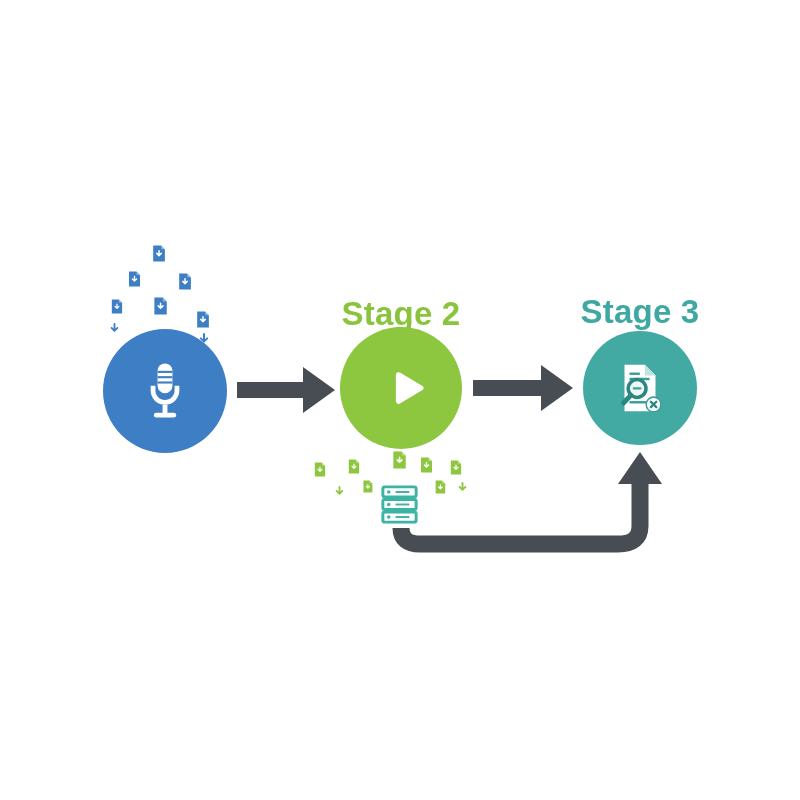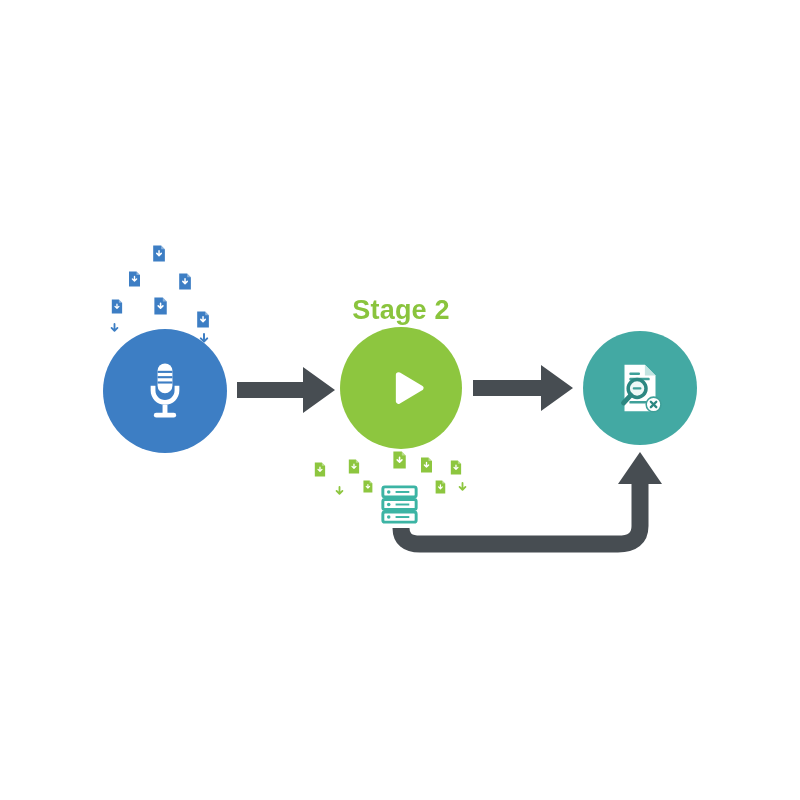"Stage 2" .stage-label { font-size: 27px -> 33px }
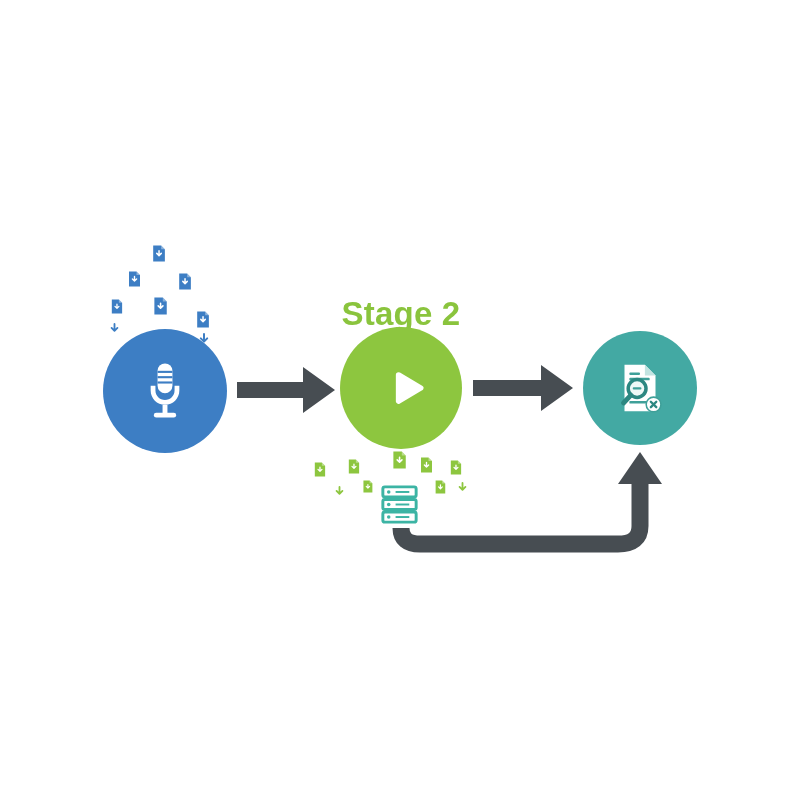"Stage 3" div.stage-label { html: none -> <div>Stage 3</div> }
